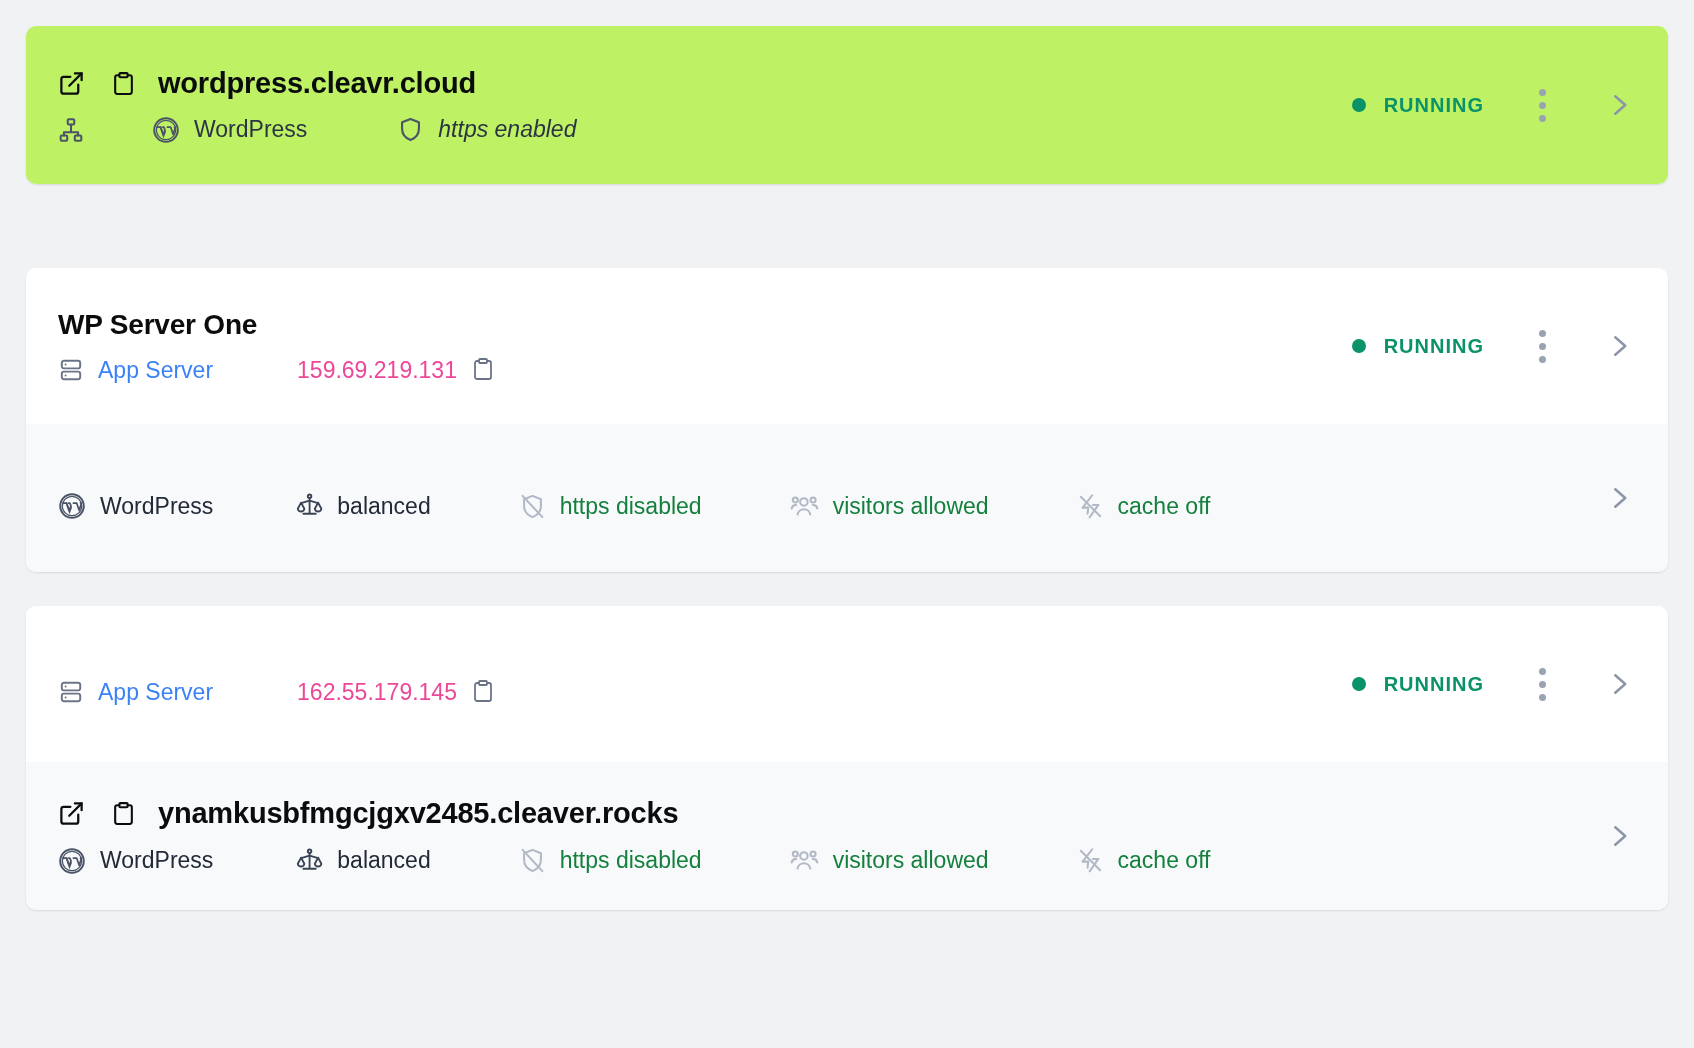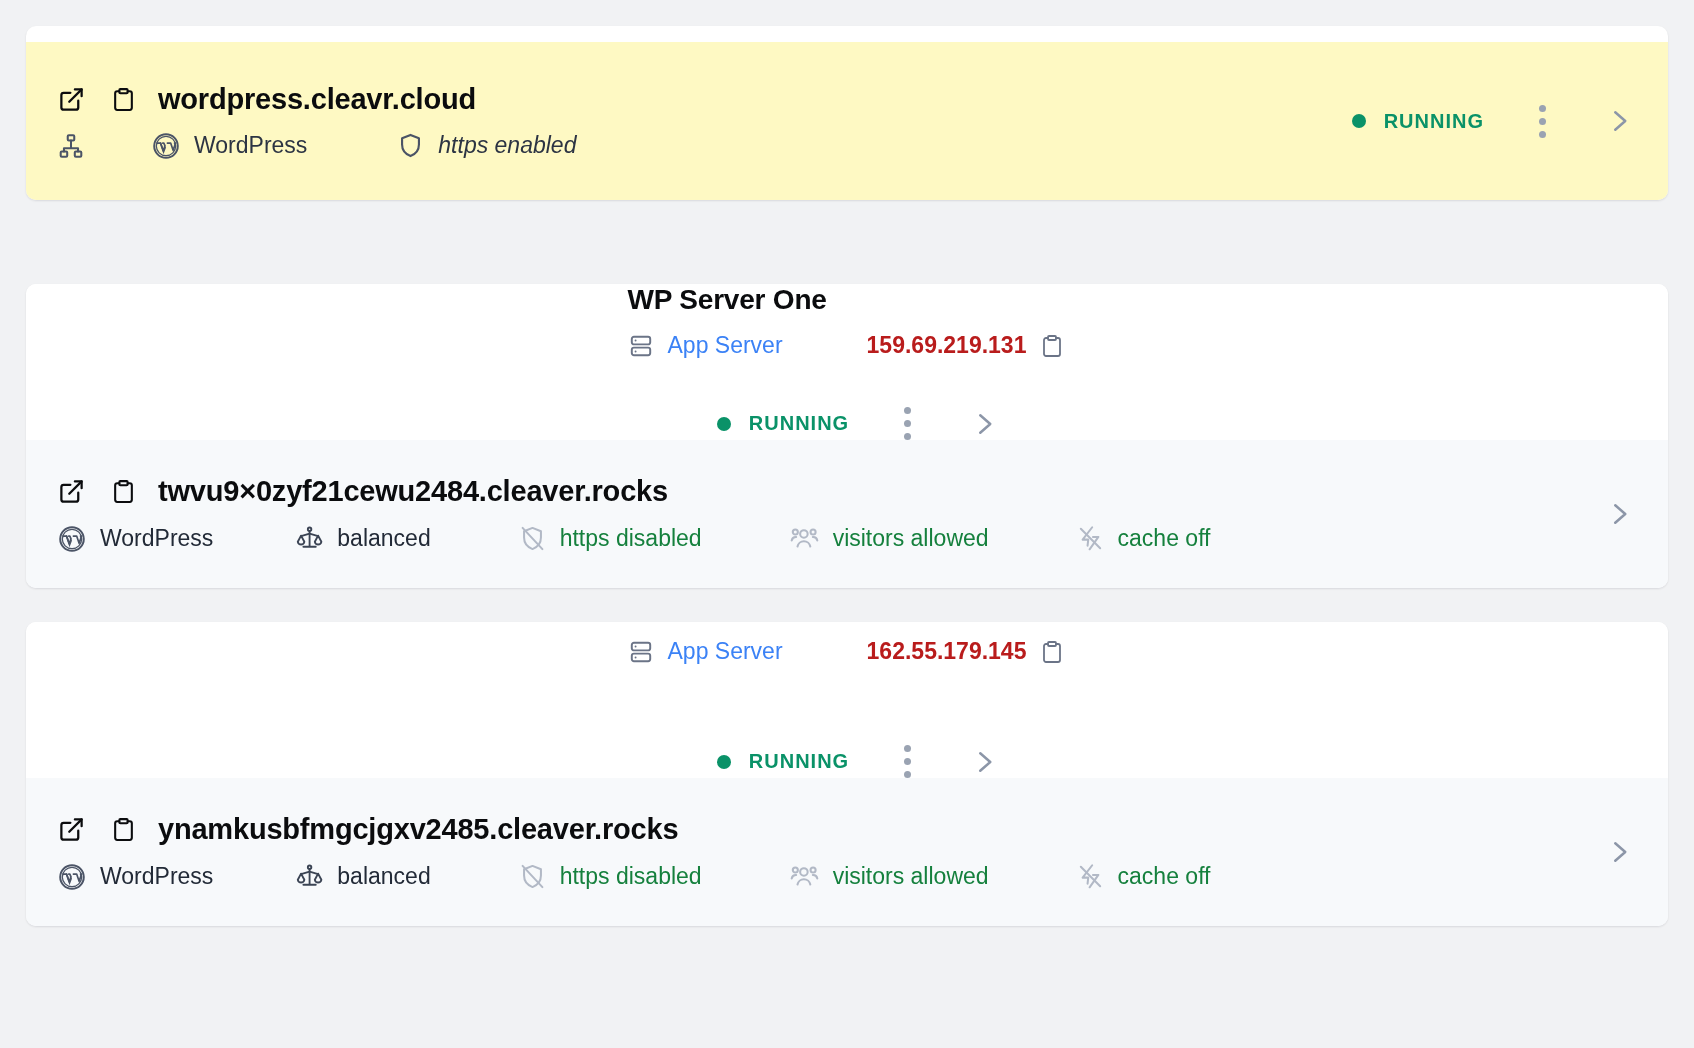"wordpress.cleavr.cloud" .row.single { background: #fef9c3 -> #bef264; margin-top: 16px -> none }
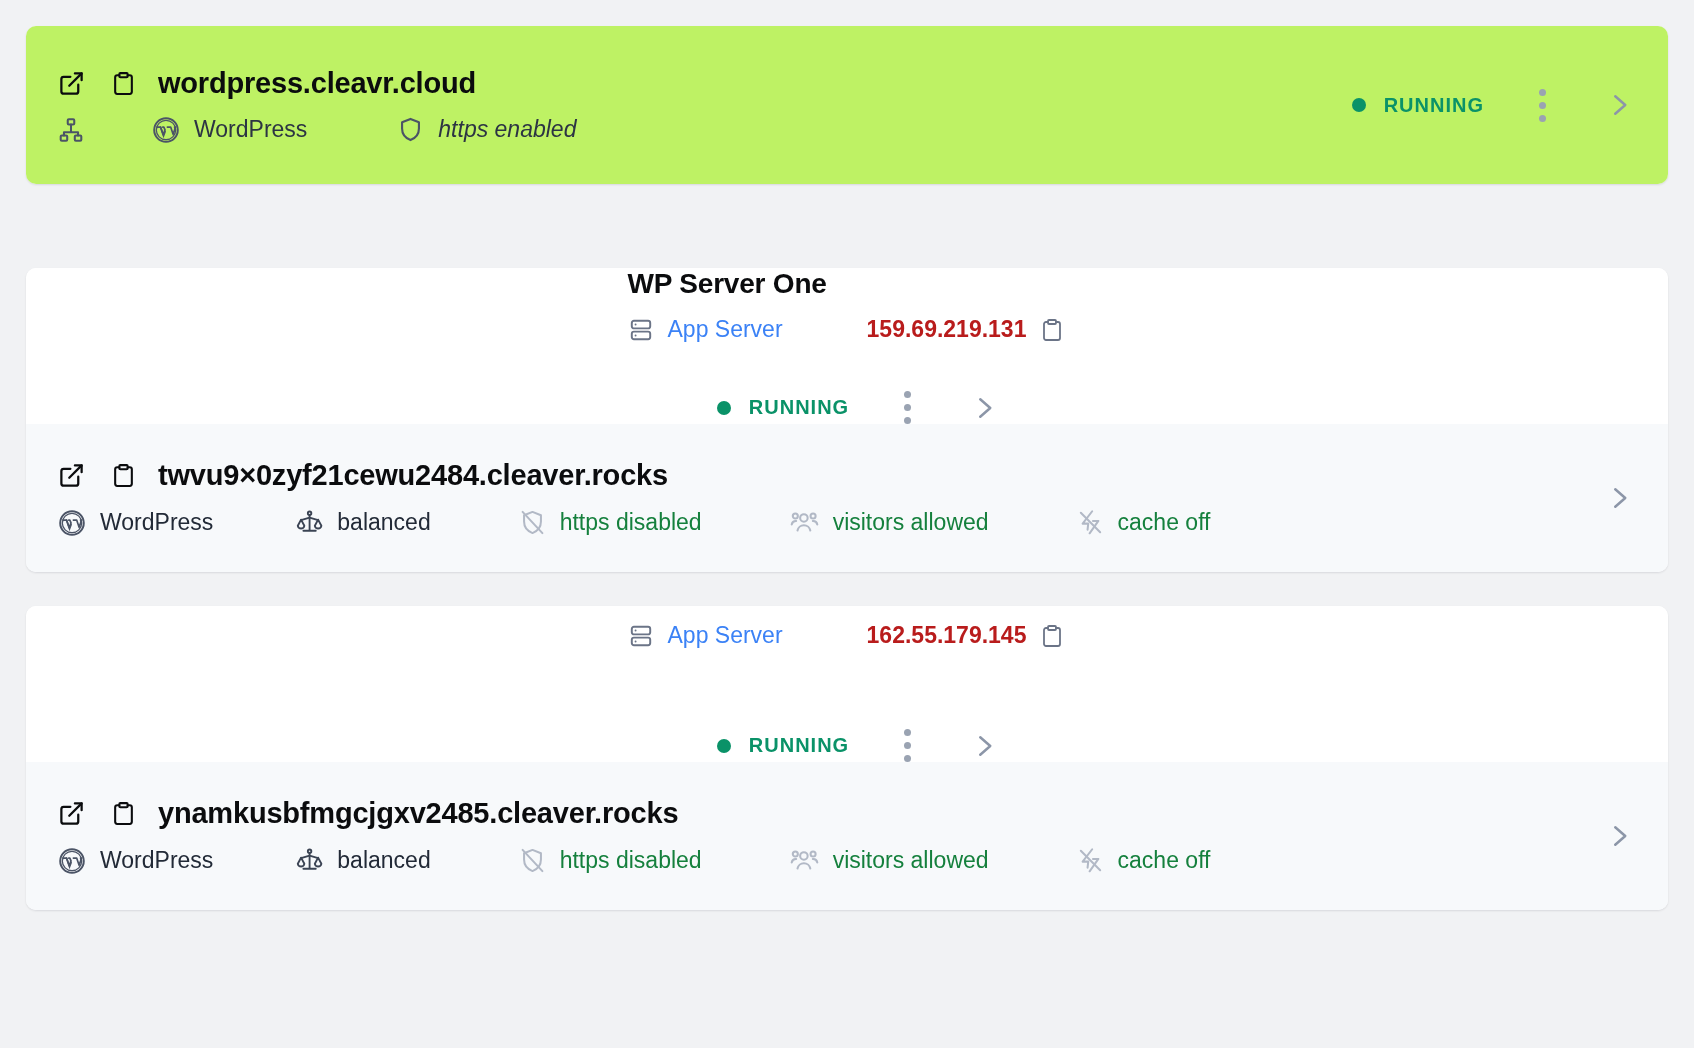"WP Server One" .row.server { flex-direction: column -> none }
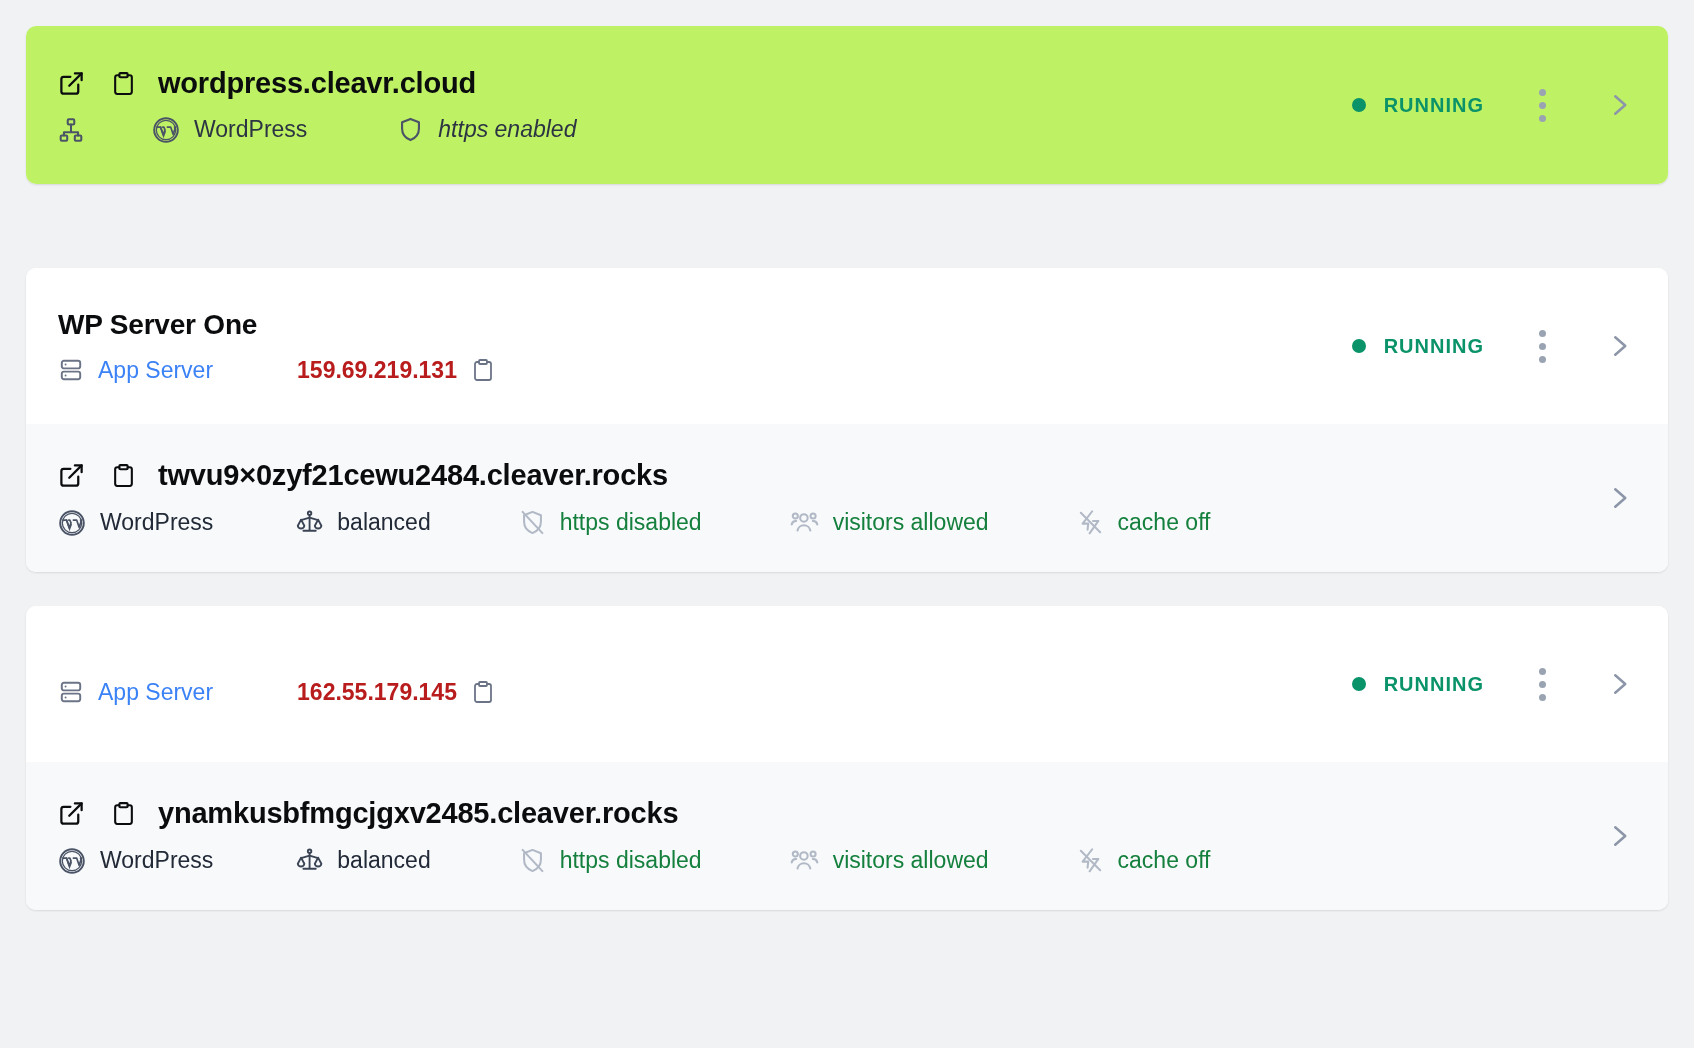"159.69.219.131" .ip { align-items: center -> none; color: #b91c1c -> #ec4899; font-weight: bold -> none }
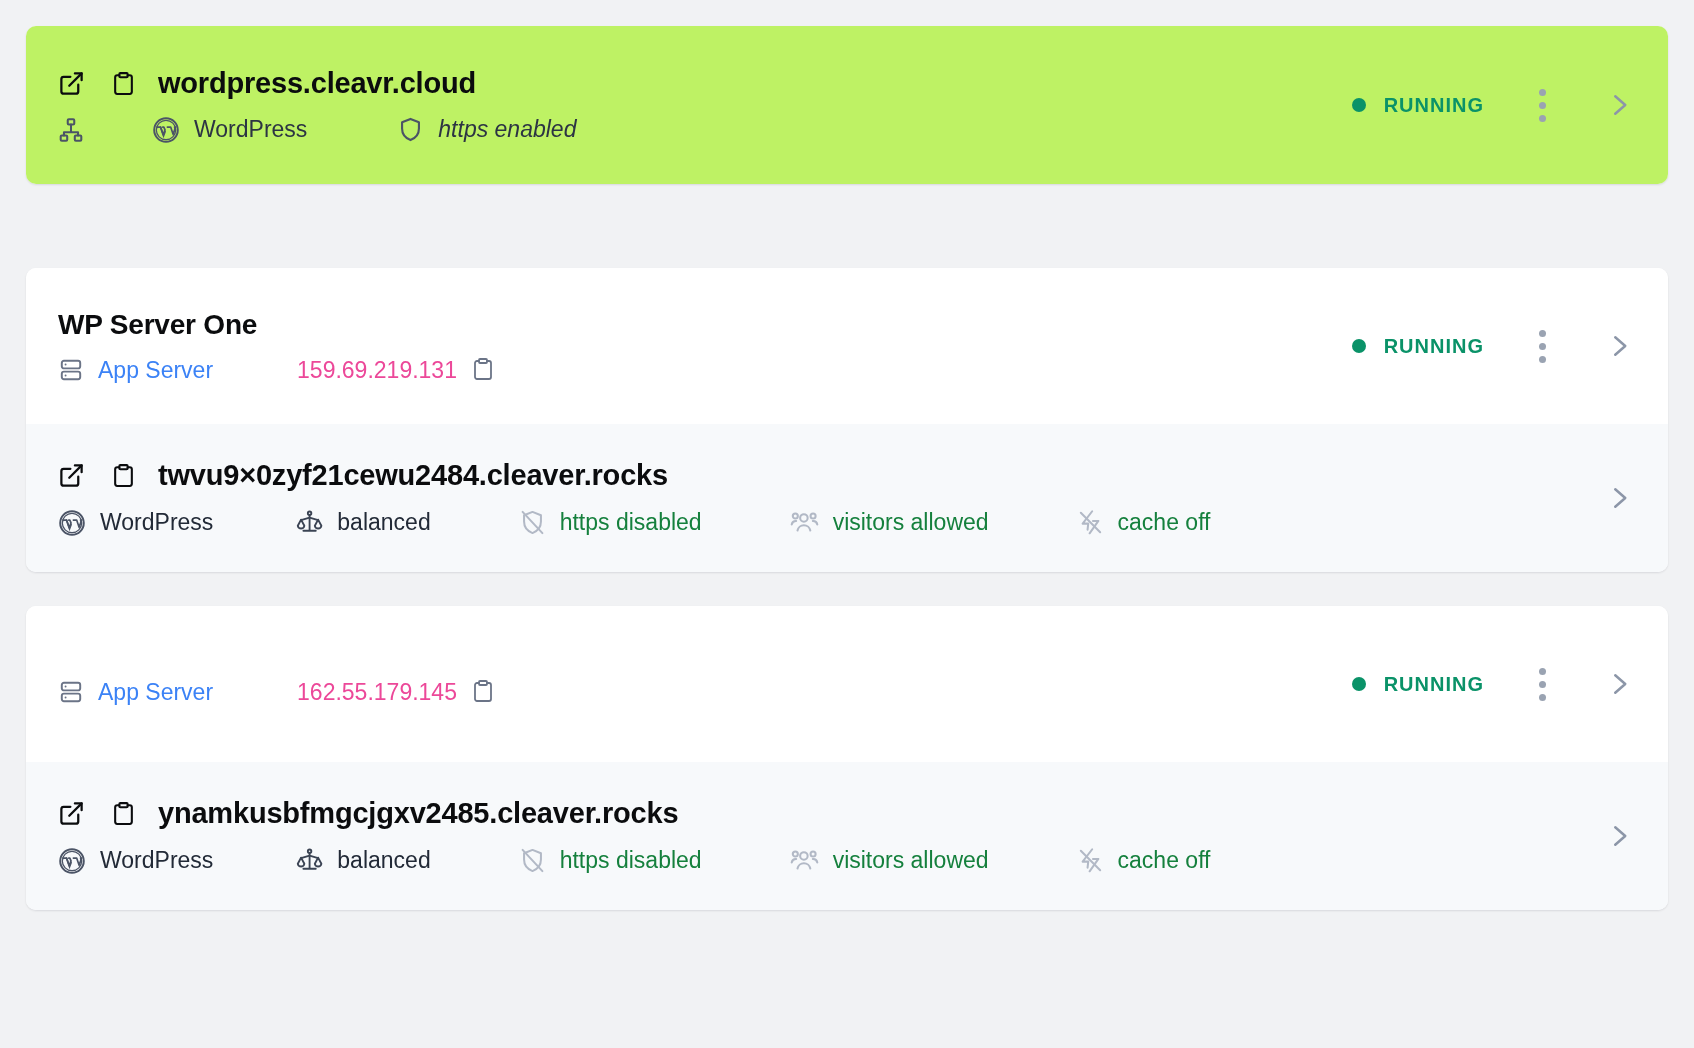"twvu9×0zyf21cewu2484.cleaver.rocks" div.title-line { html: <div> <span> <svg> <path></path> <polyline></polyline> <line></line> </svg> </span> <span> <svg> <path></path> <rect></rect> </svg> </span> <span>twvu9×0zyf21cewu2484.cleaver.rocks</span> </div> -> none }
